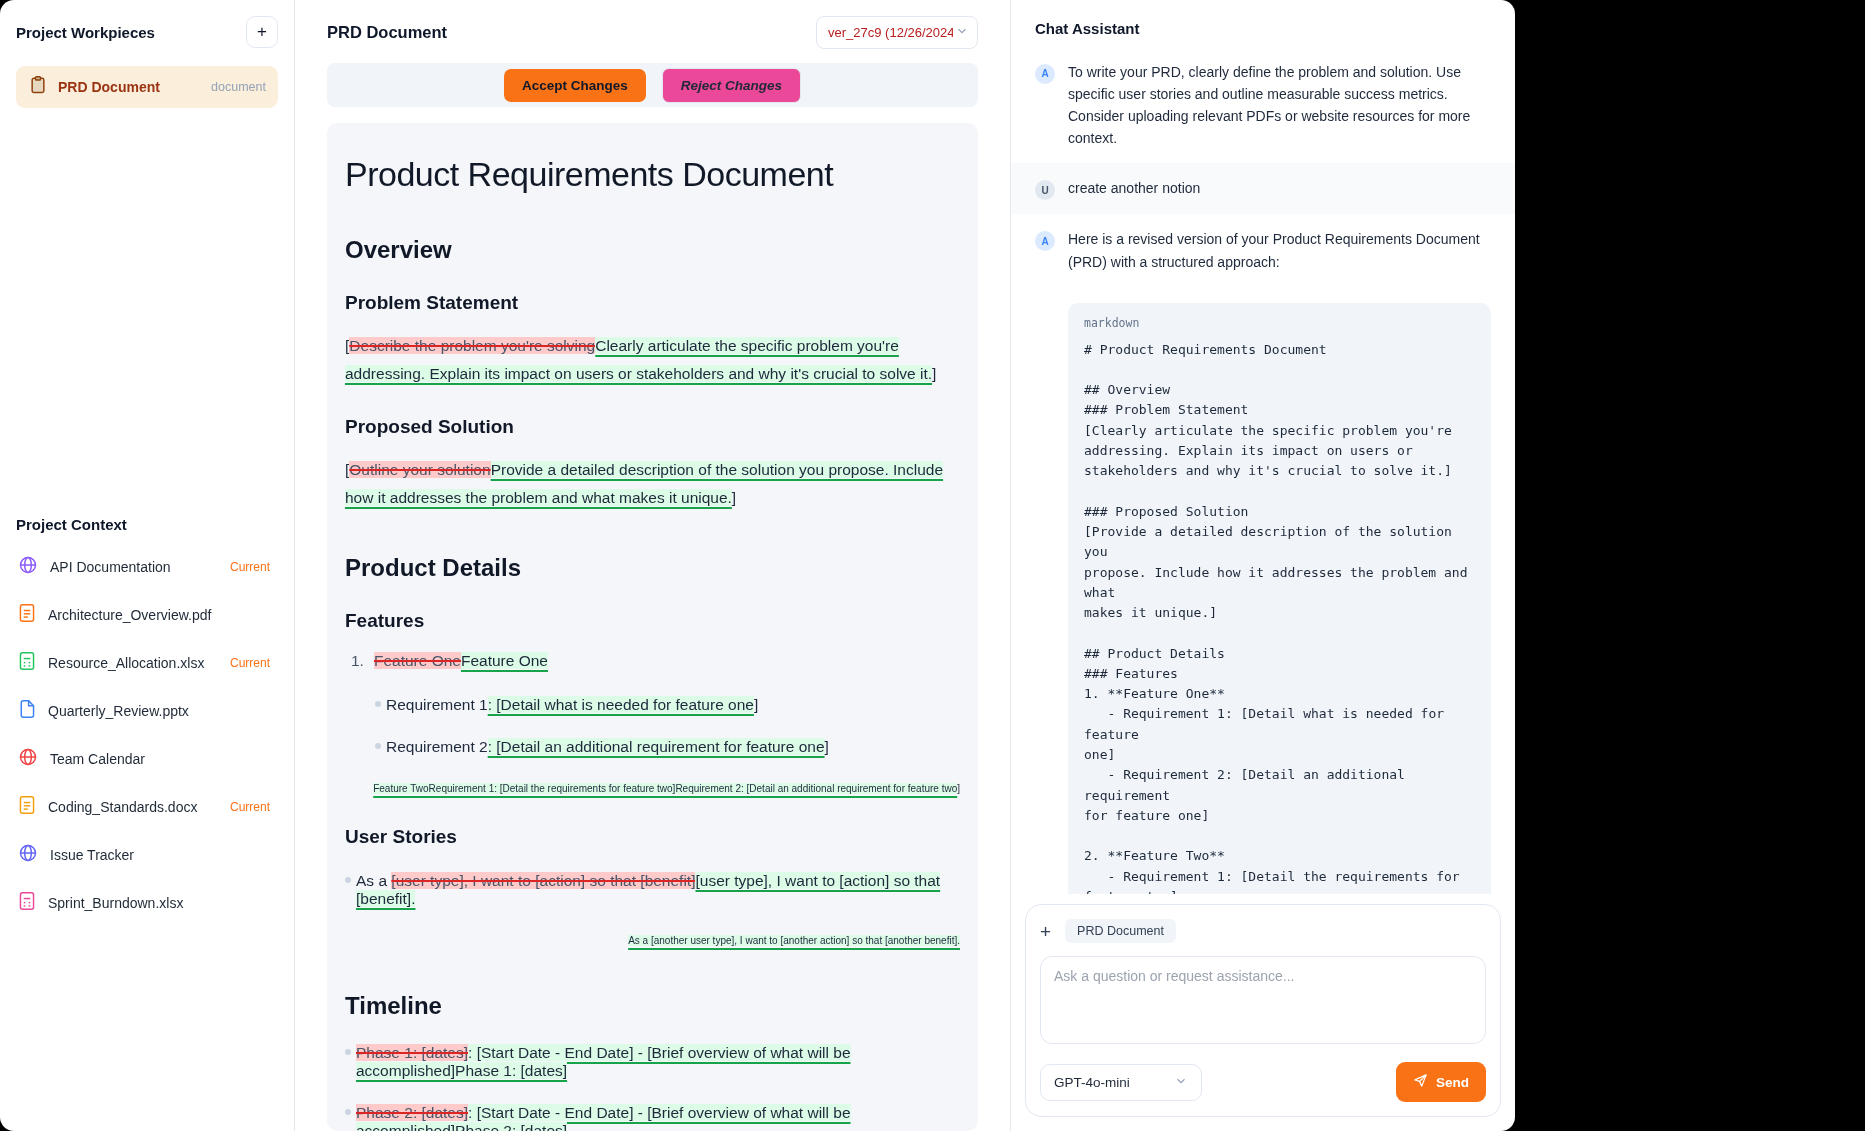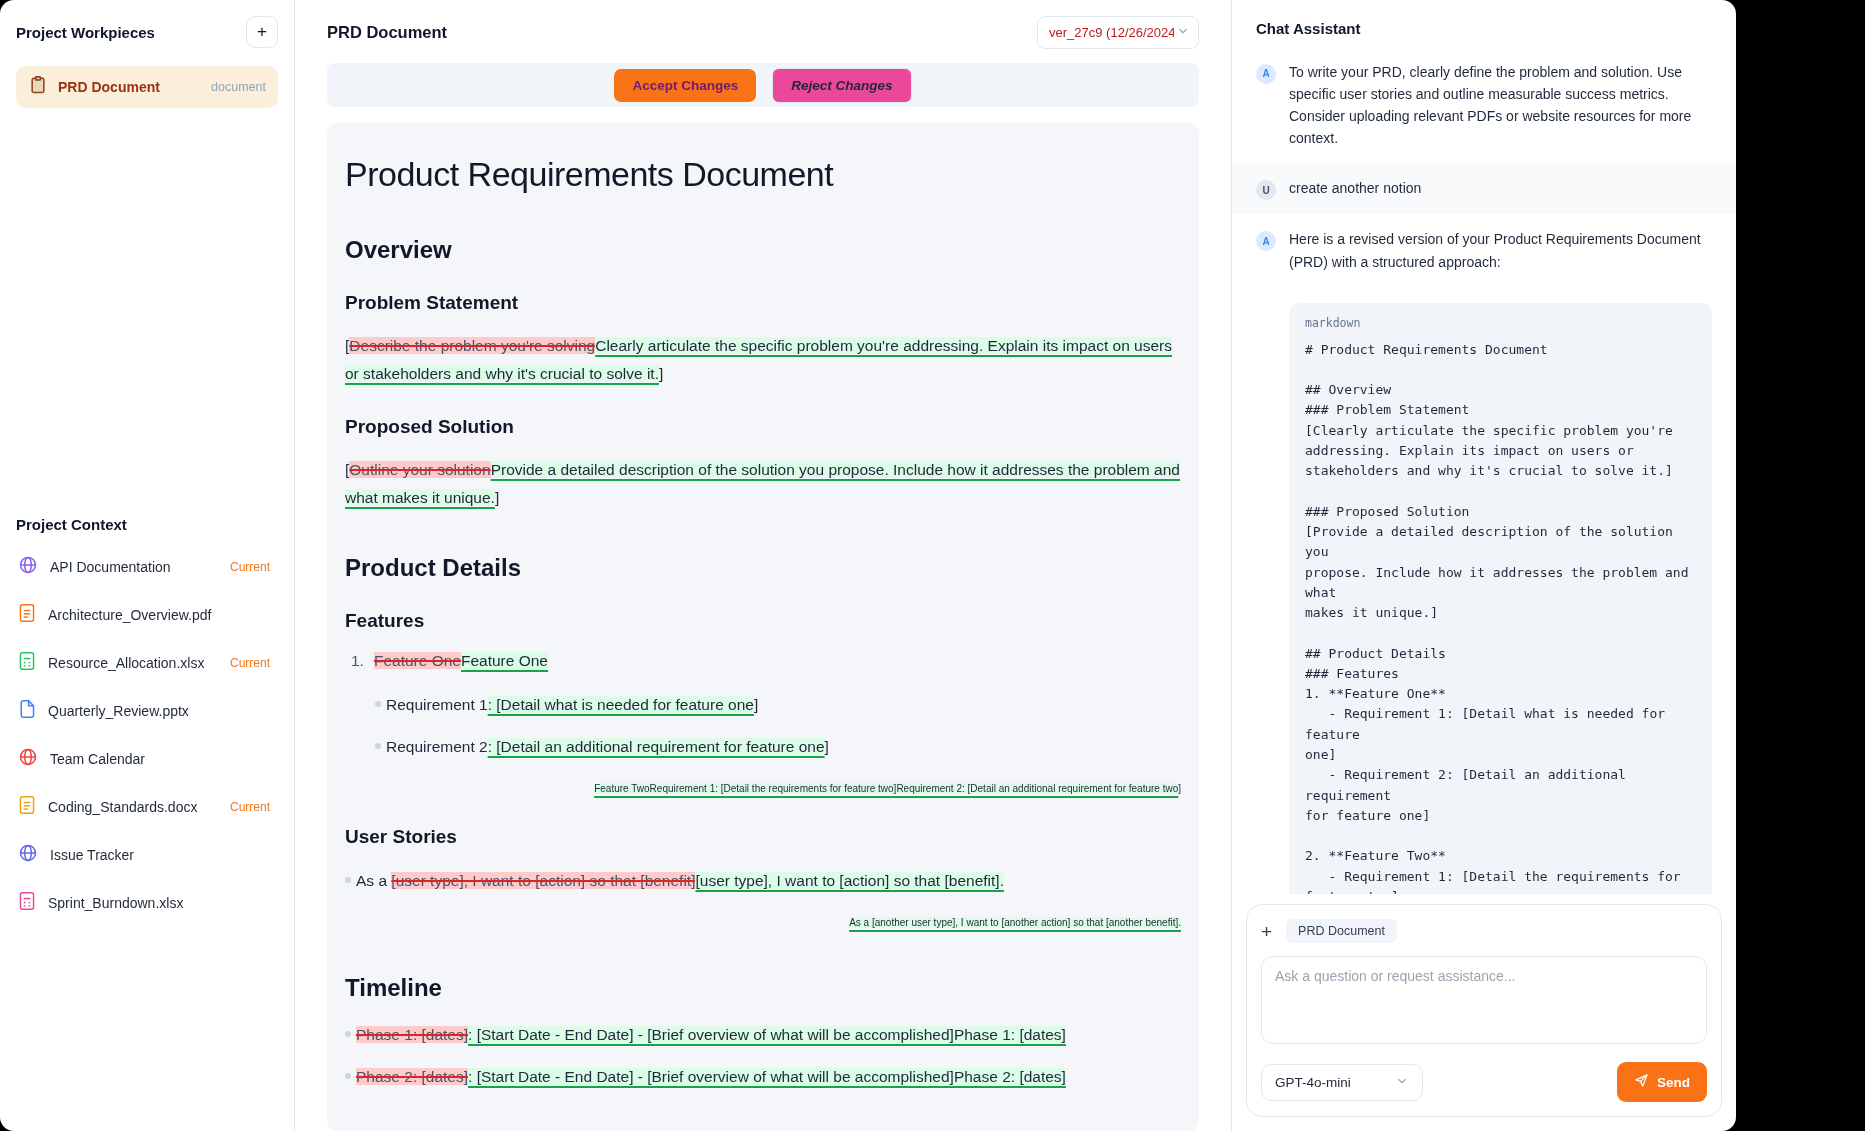"Project Workpieces" .app { width: 1736px -> 1515px }
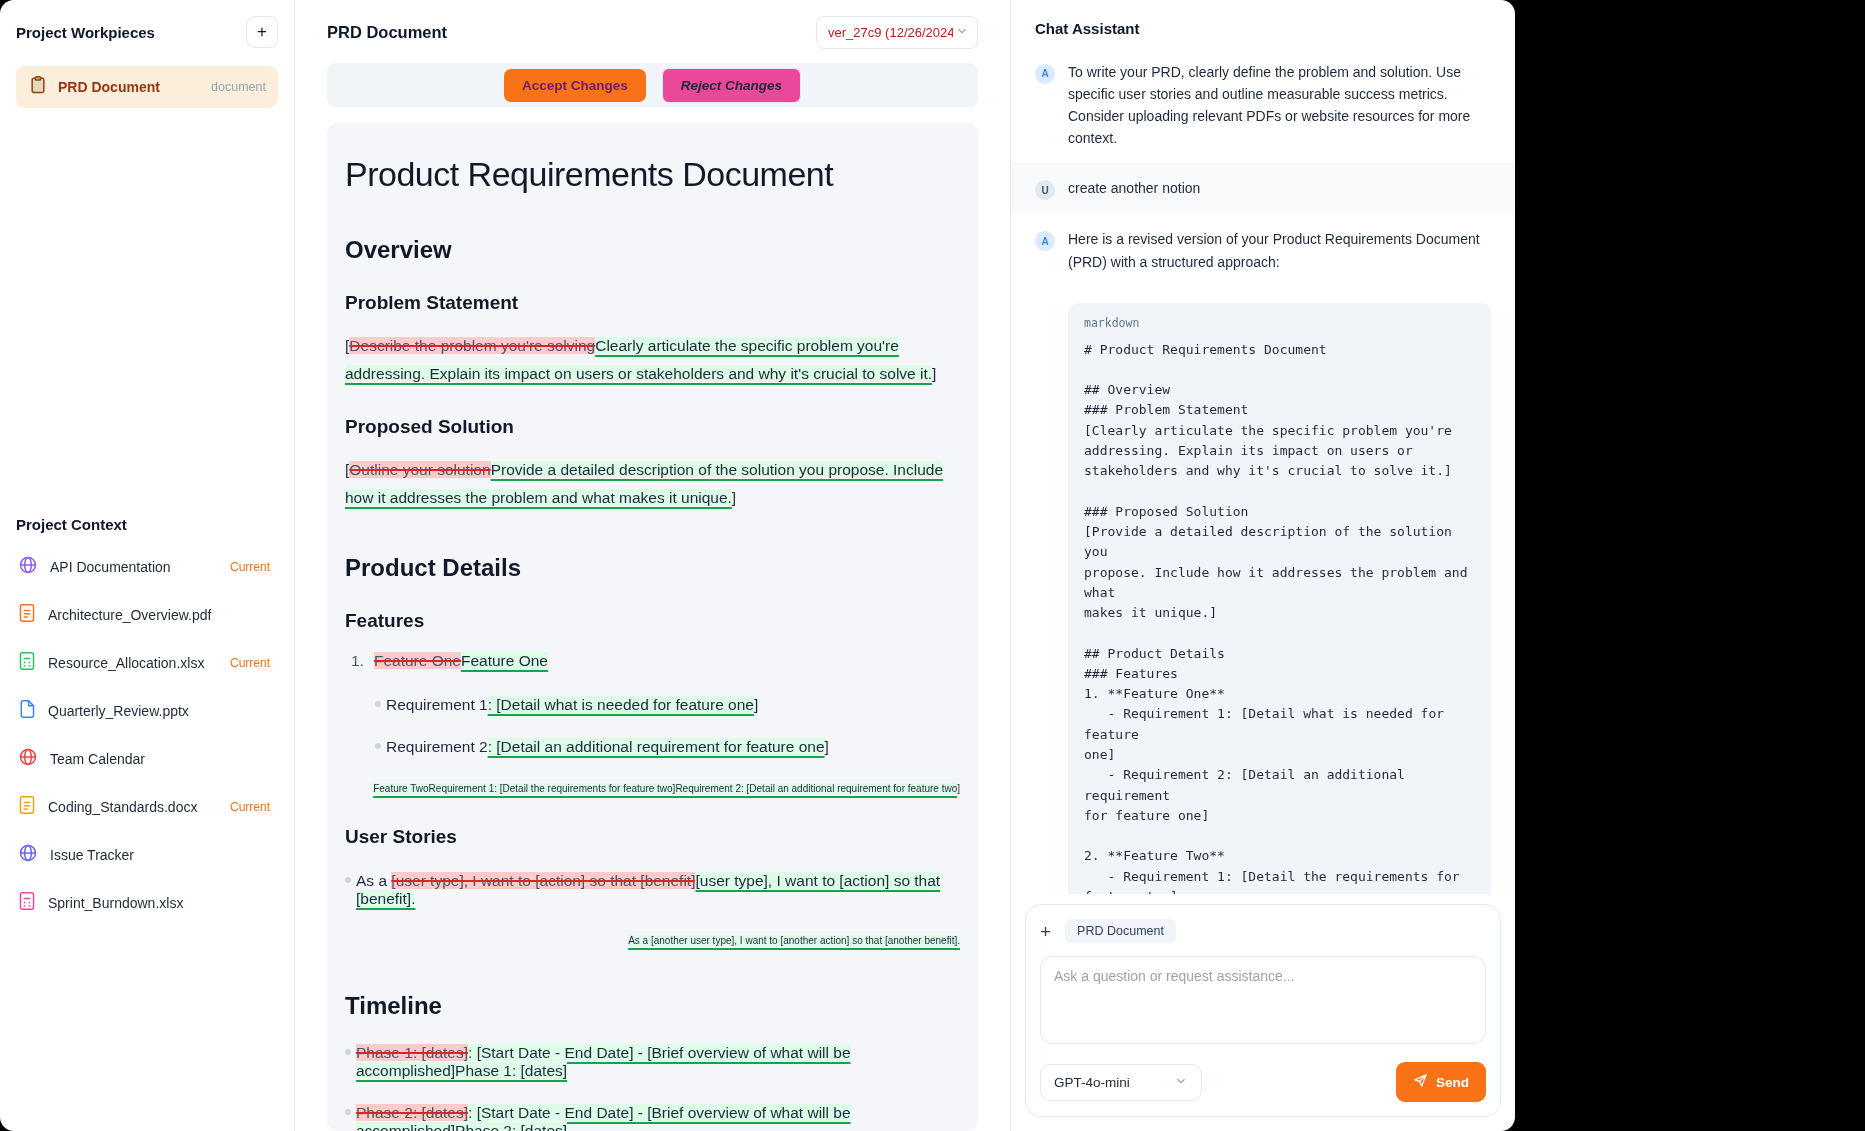"Accept Changes" .btn-accept { color: #701a75 -> #0f172a }
